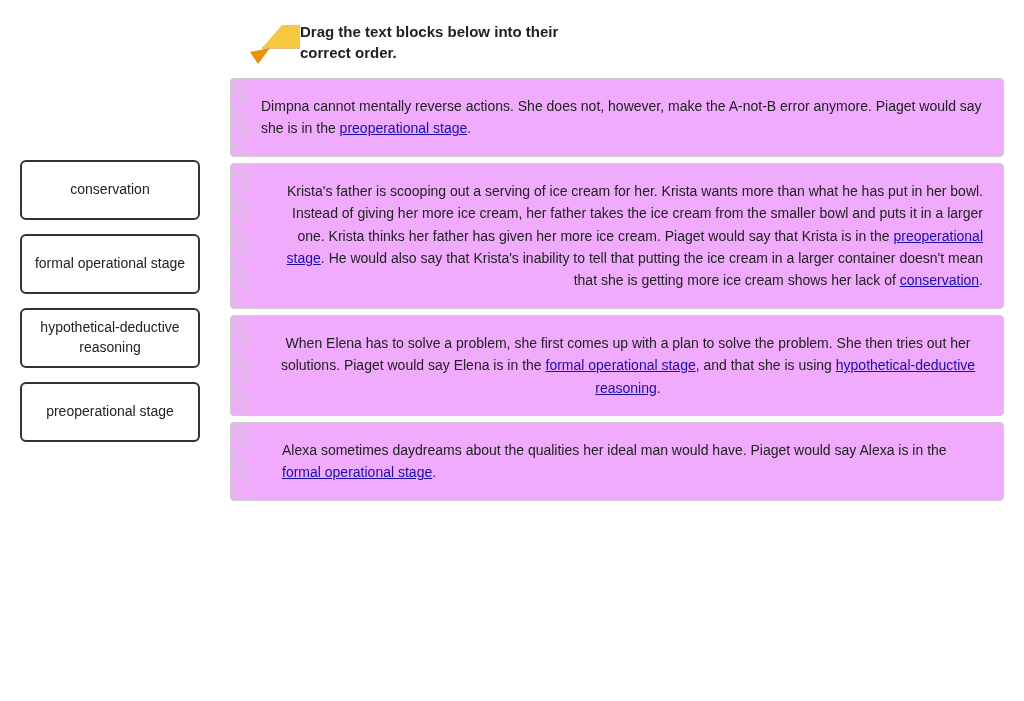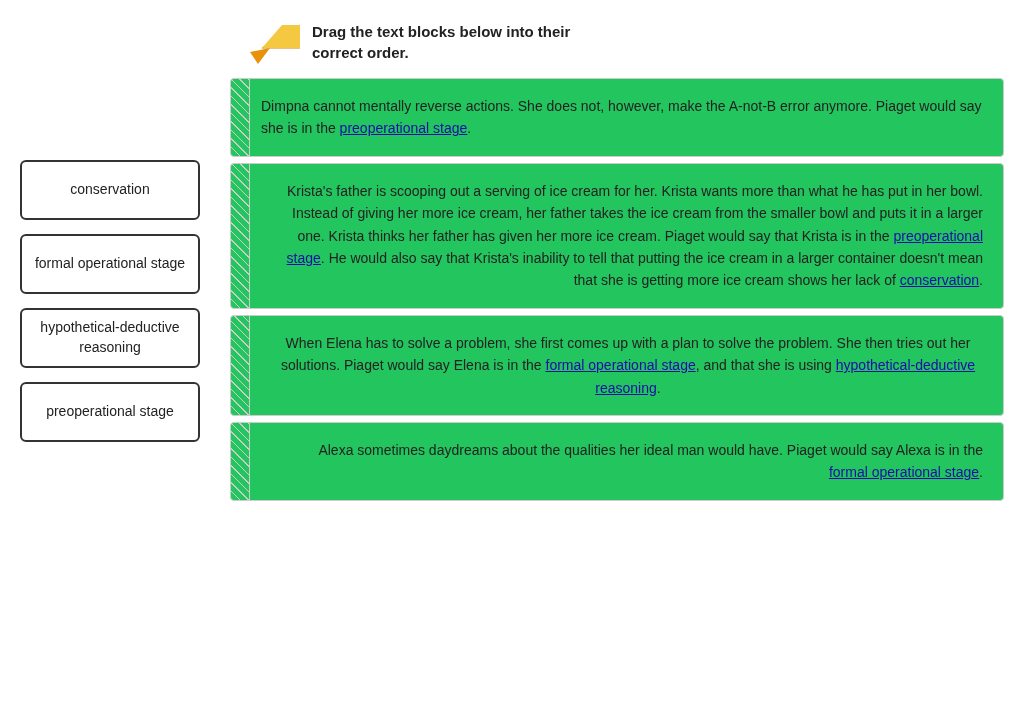"Drag the text blocks below" .instruction-bar { gap: 12px -> 0 }
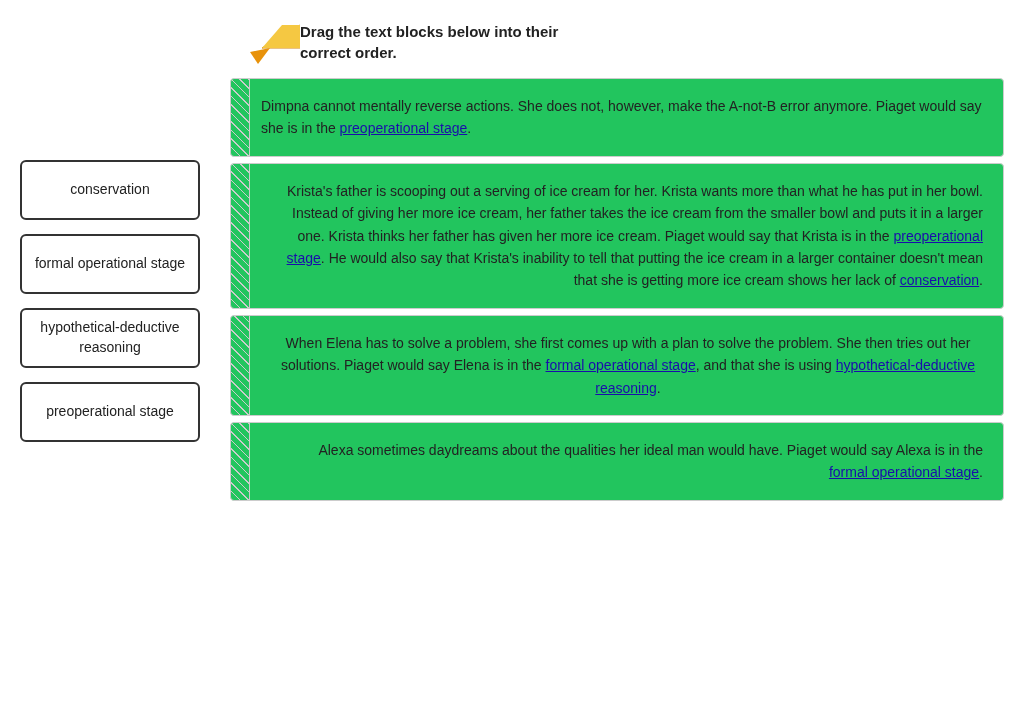"Dimpna cannot mentally reverse actions." .card { background: #22c55e -> #f0abfc }
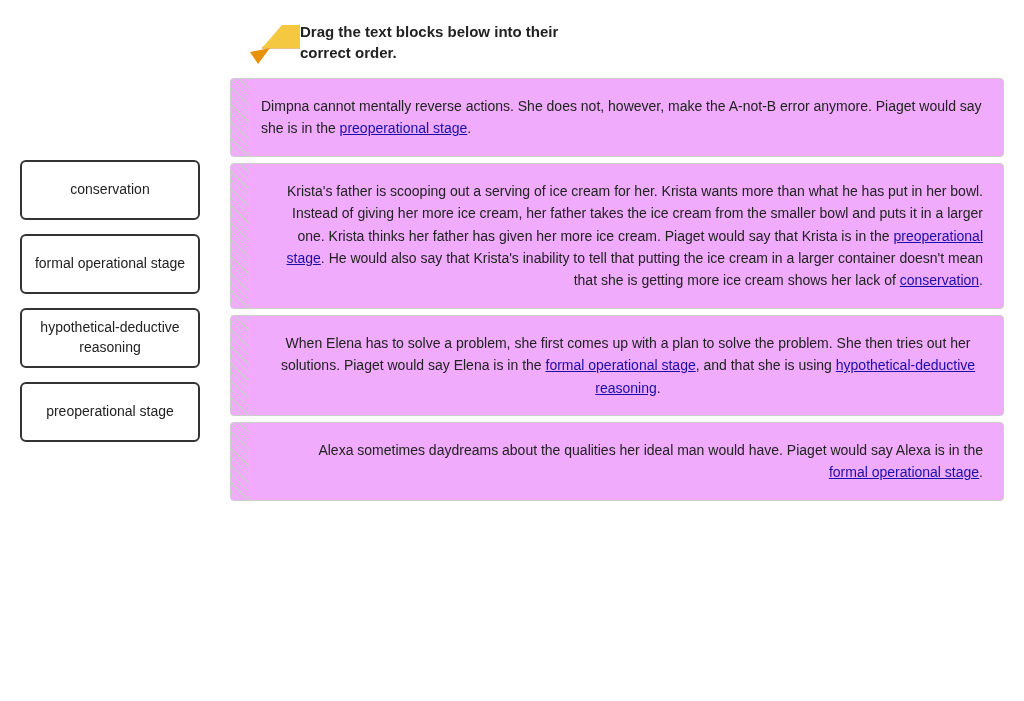"Alexa sometimes daydreams about the" .card-5 .card-content { text-align: right -> left }
